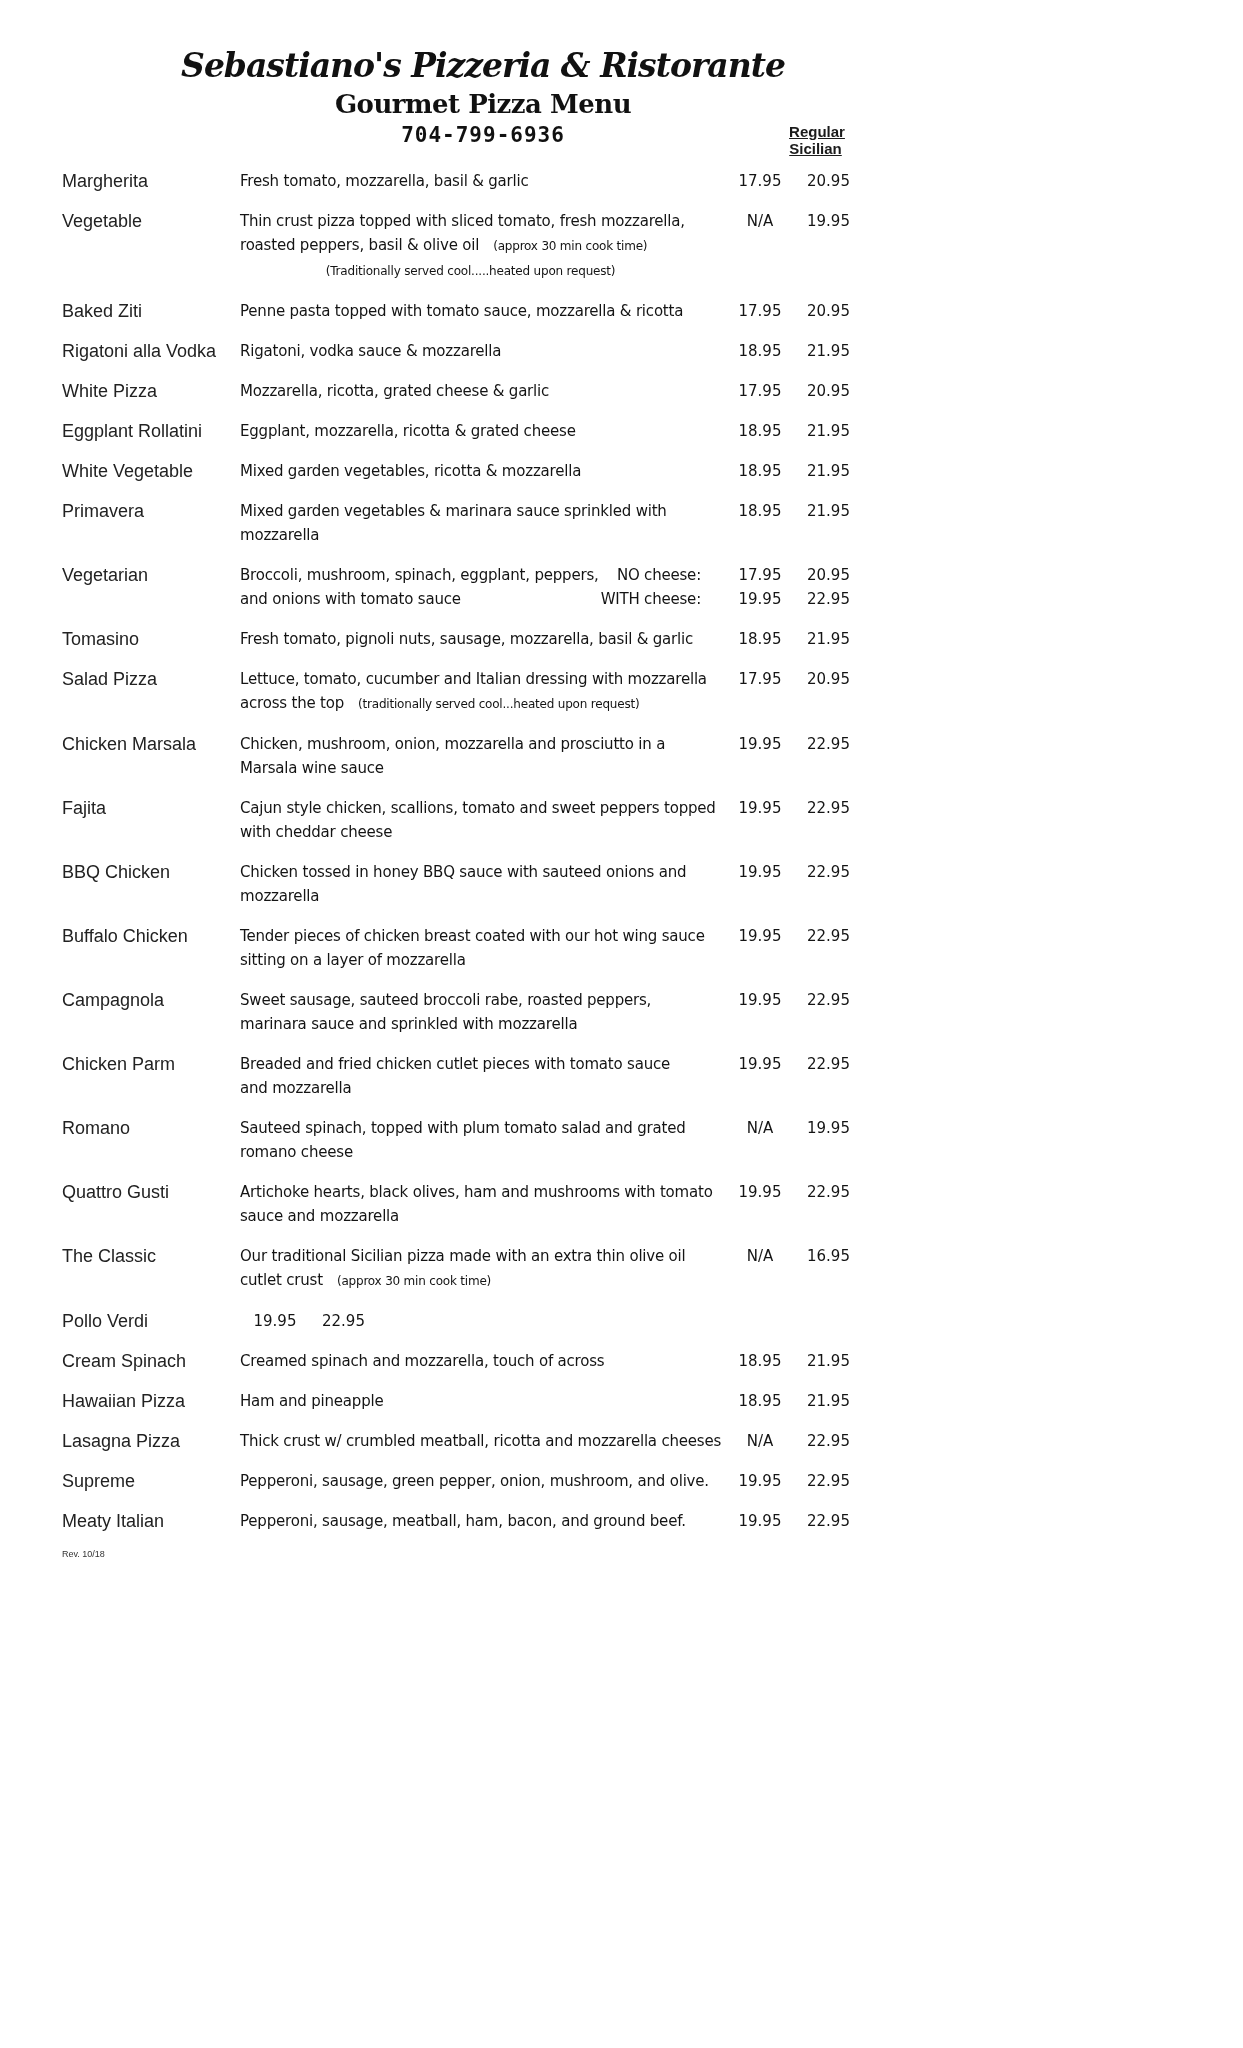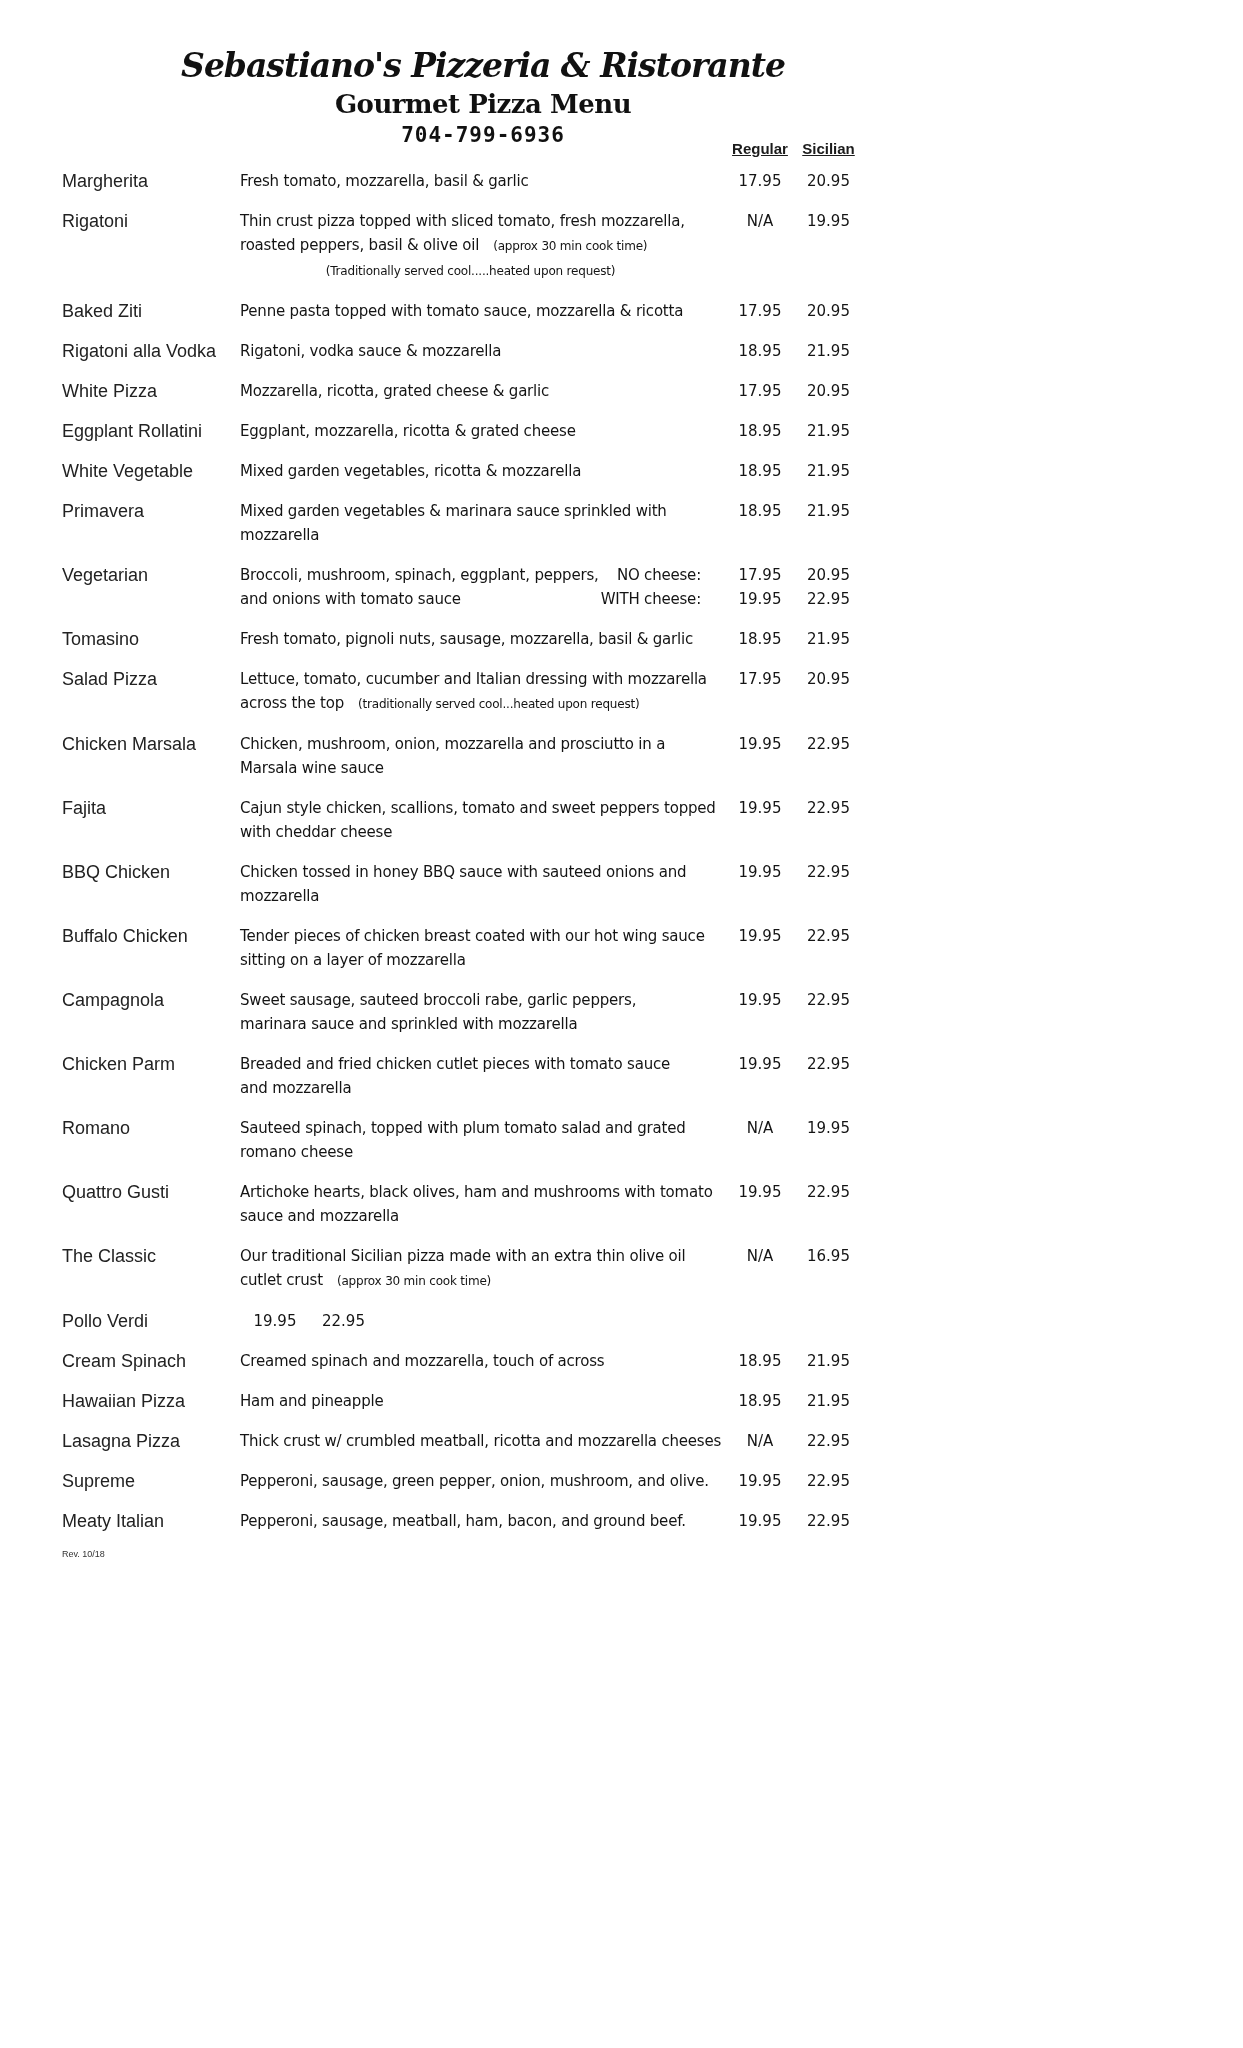"Regular" .cols { flex-direction: none -> column; right: 0 -> 10px }
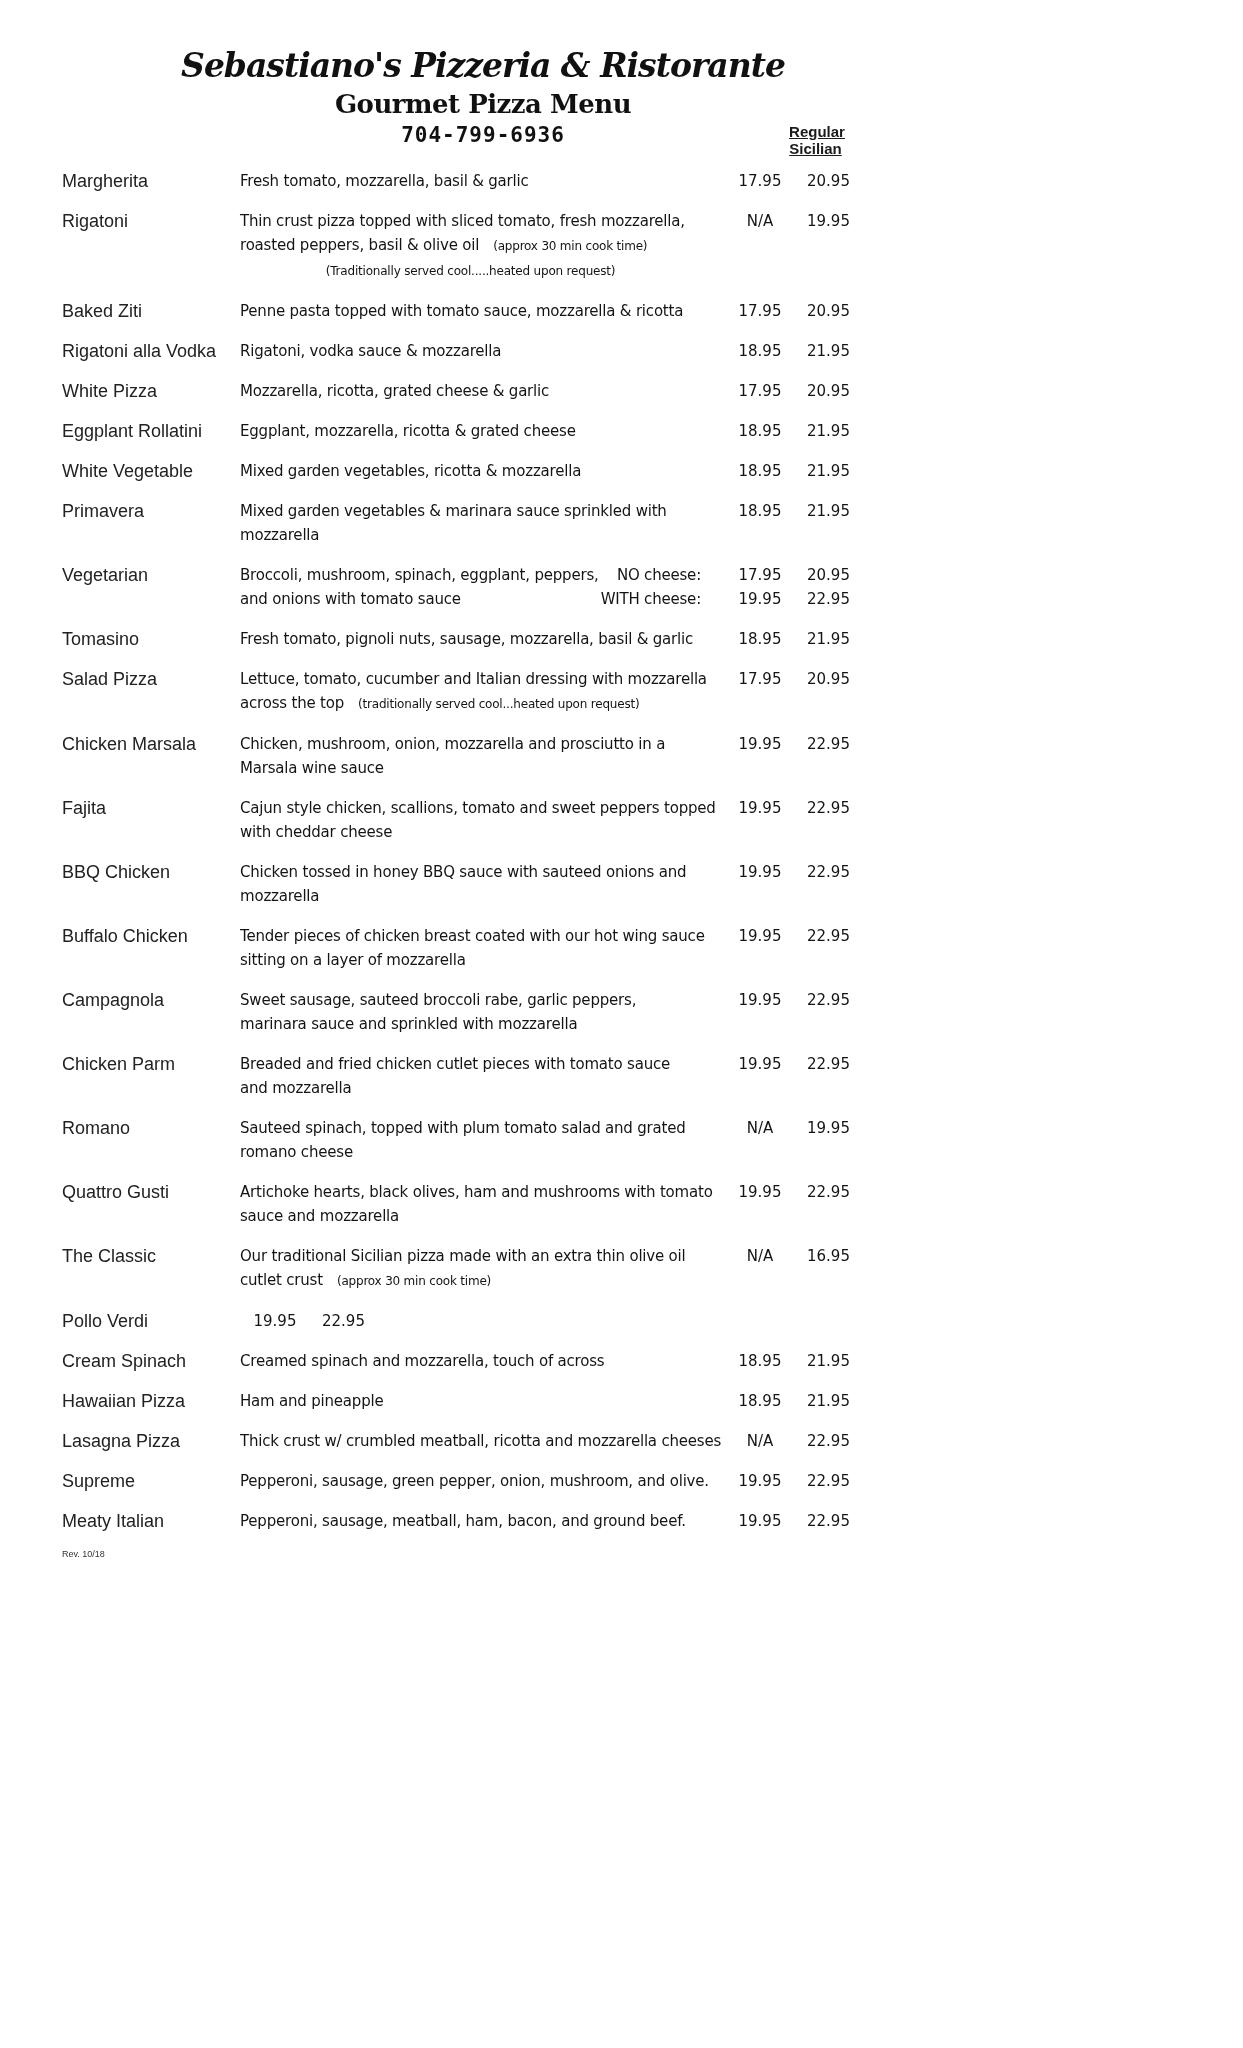"Rigatoni" div.c-name { text: Rigatoni -> Vegetable }
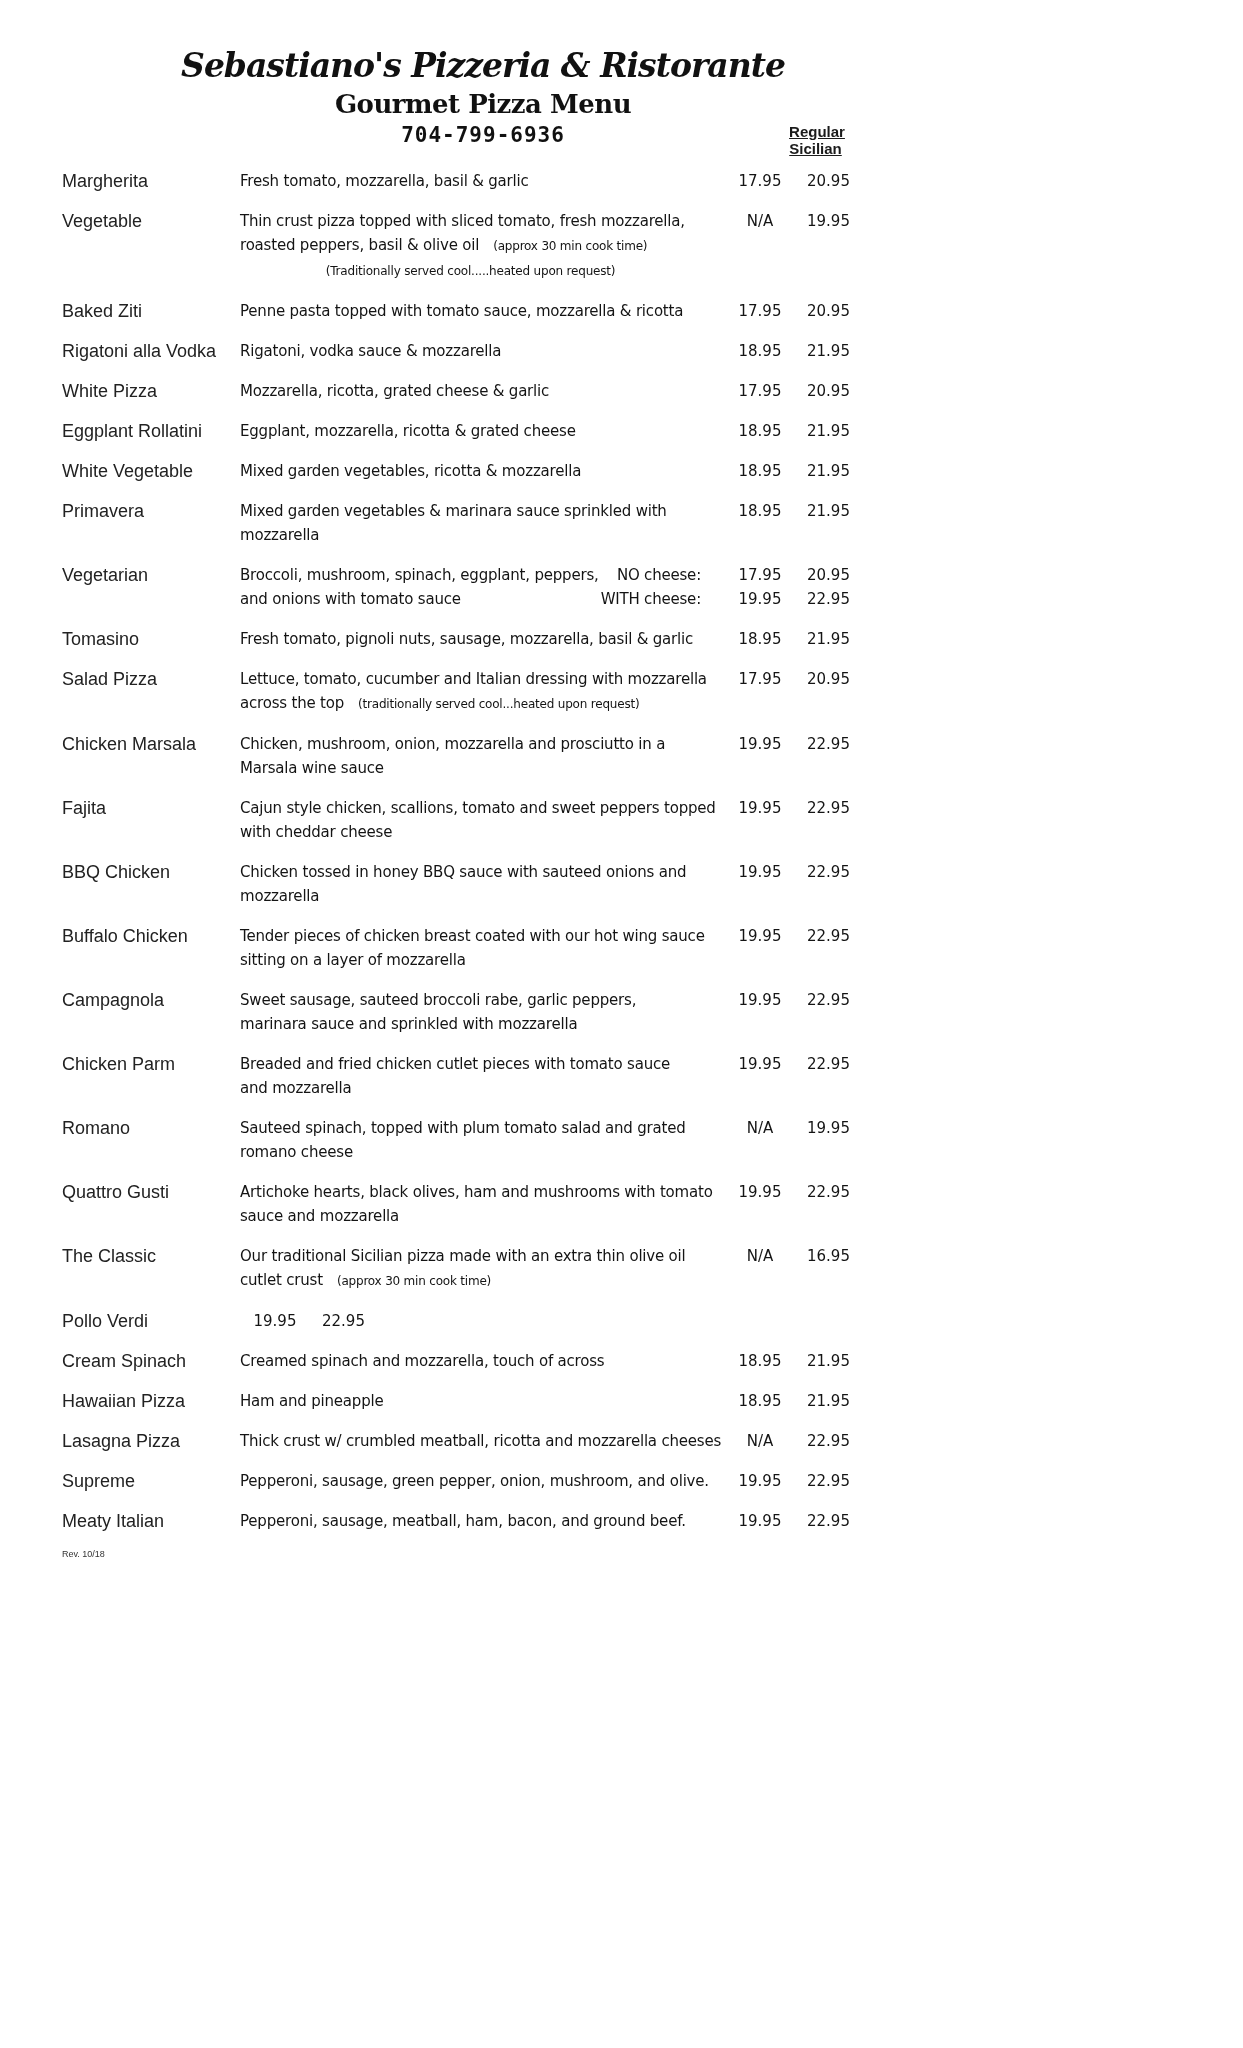"Sweet sausage, sauteed broccoli rabe," span { text: garlic -> roasted }
